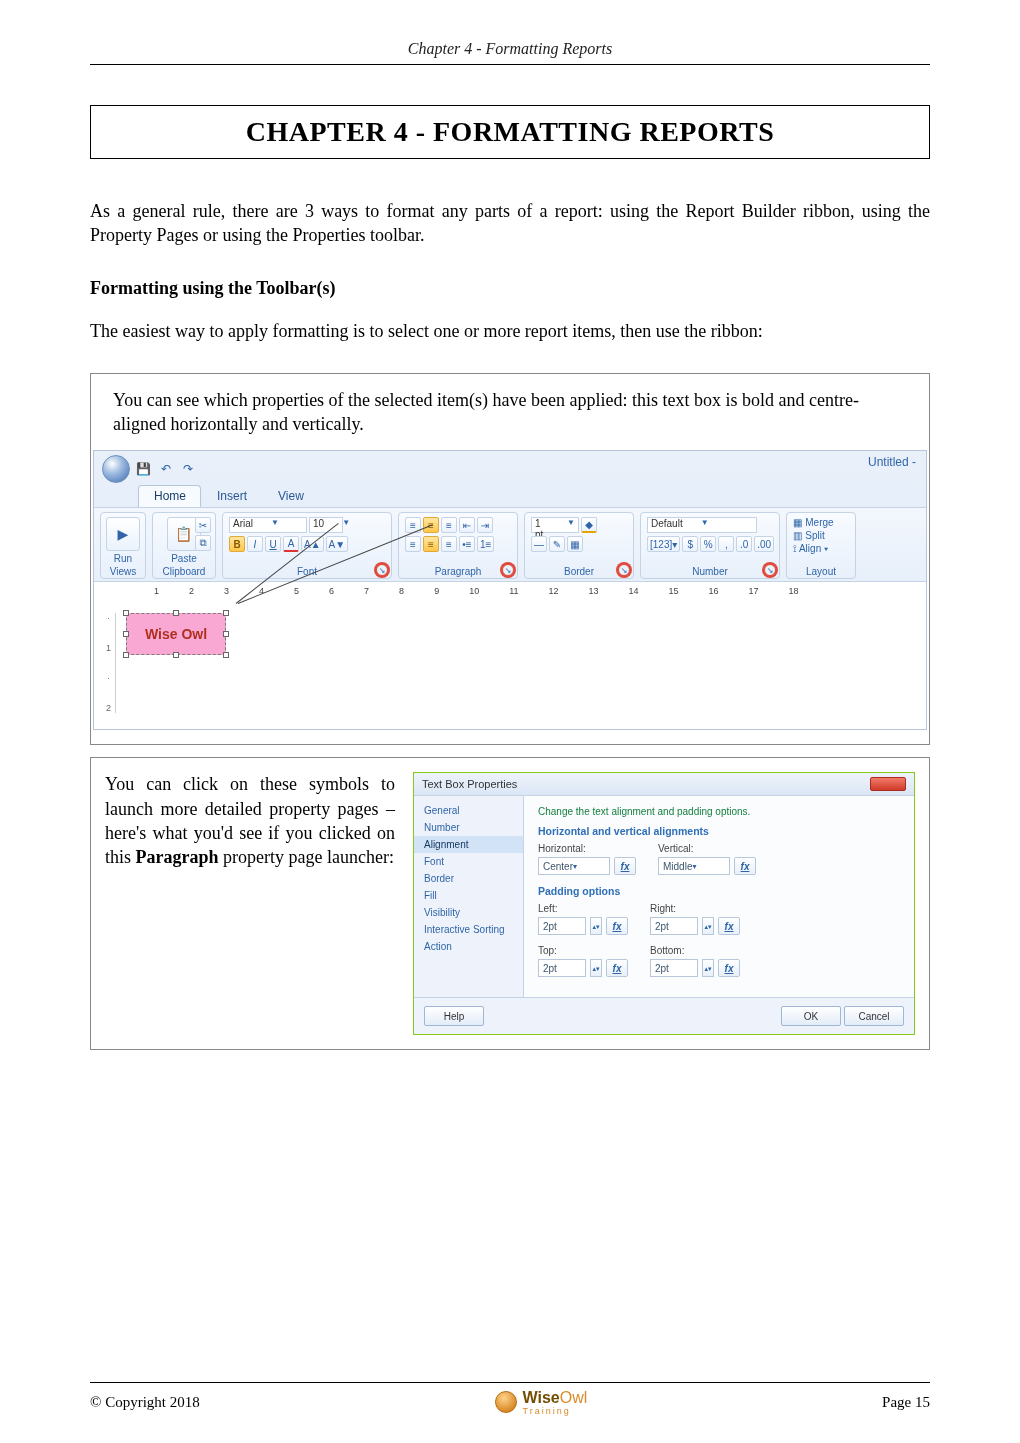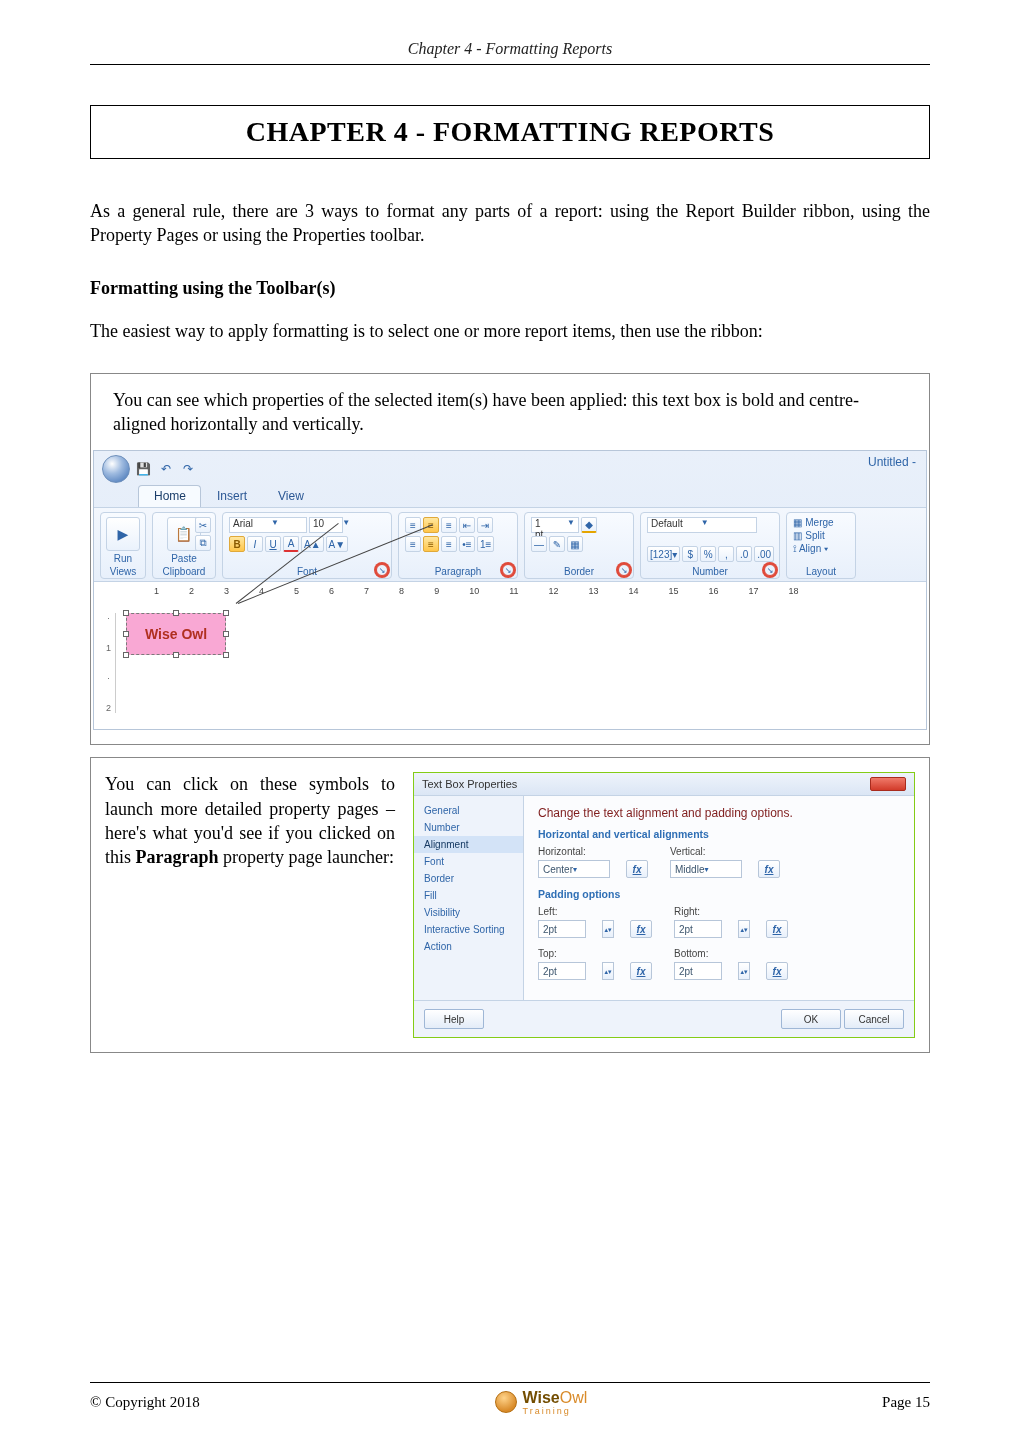"Default" div.row-ctl { margin-bottom: 13px -> 3px }
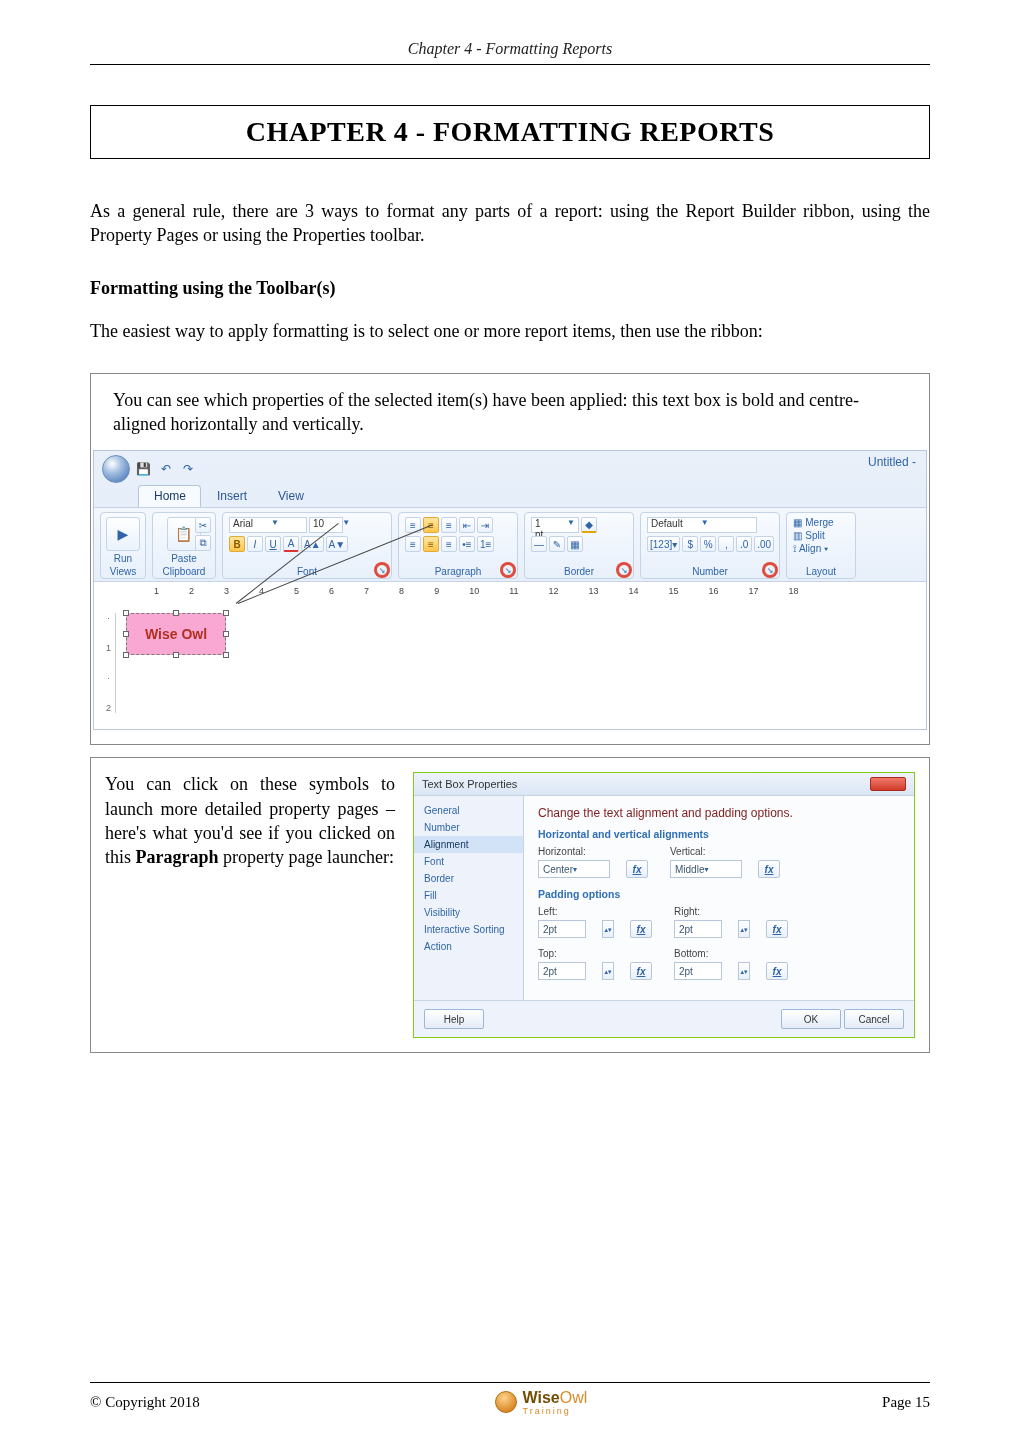"Change the text alignment and" .dlg-h { color: #7f1d1d -> #15803d; font-size: 12px -> 10px }
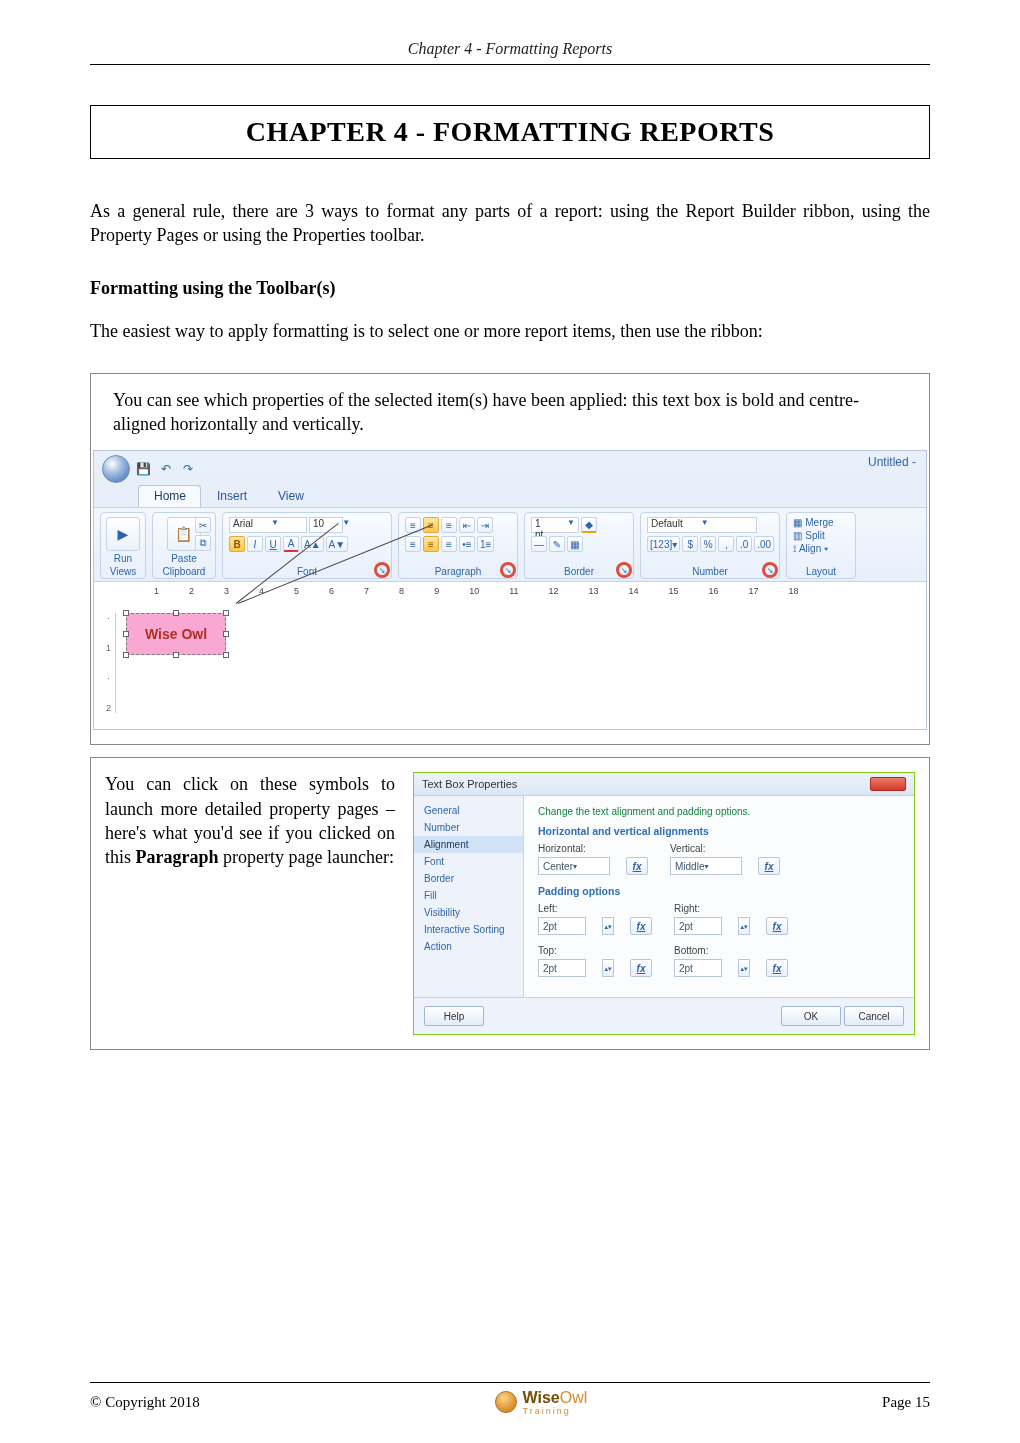"Center" .form-ctl { gap: 16px -> 4px }
